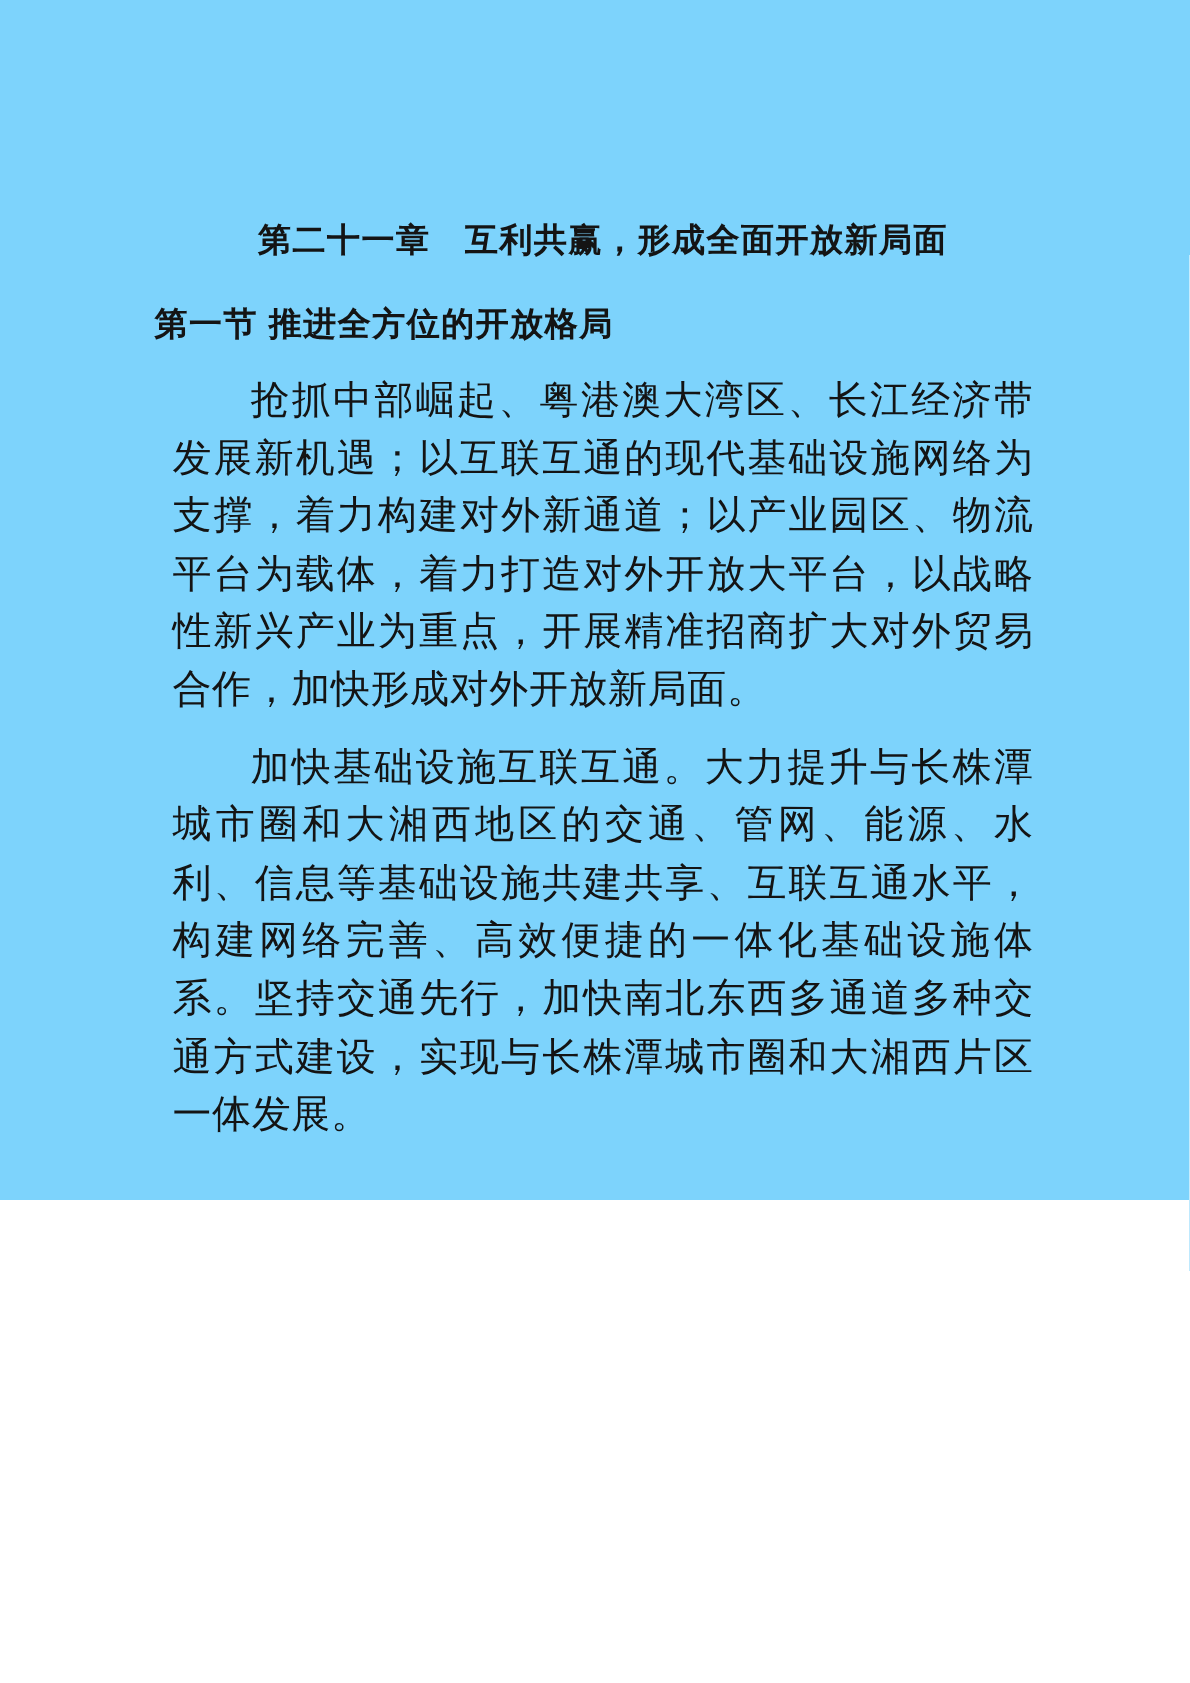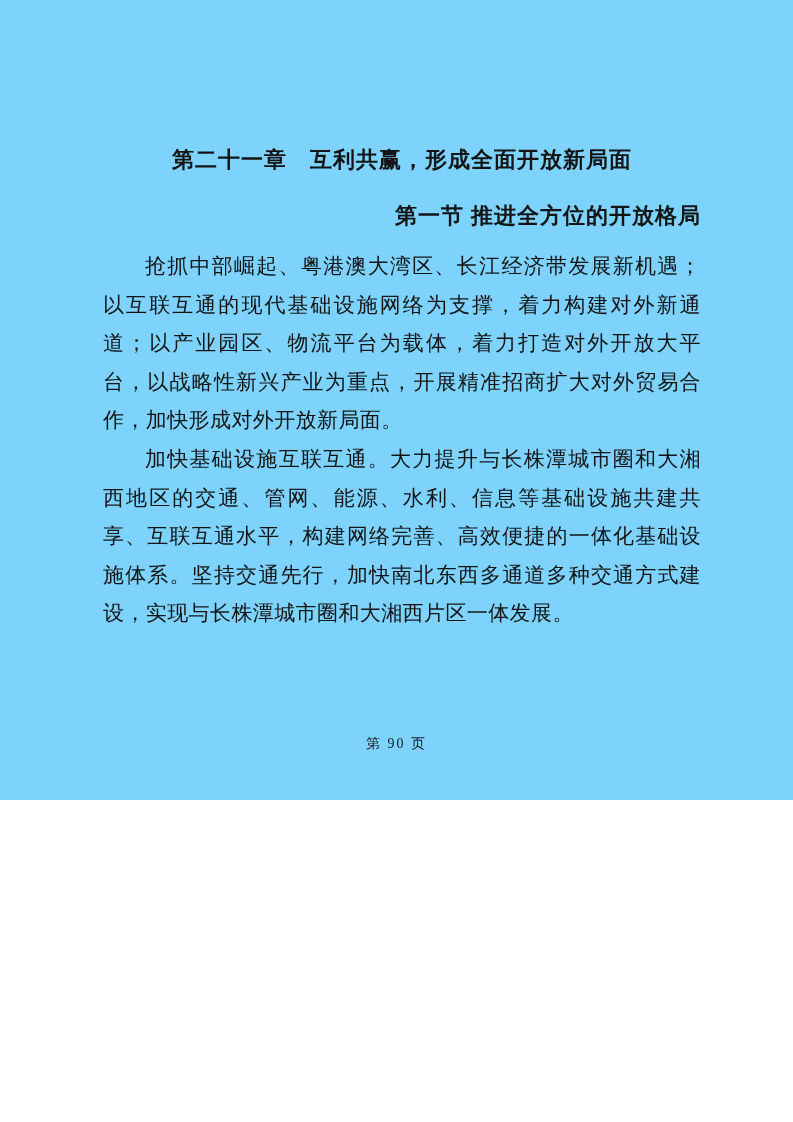"第一节 推进全方位的开放格局" .section-title { text-align: right -> left }
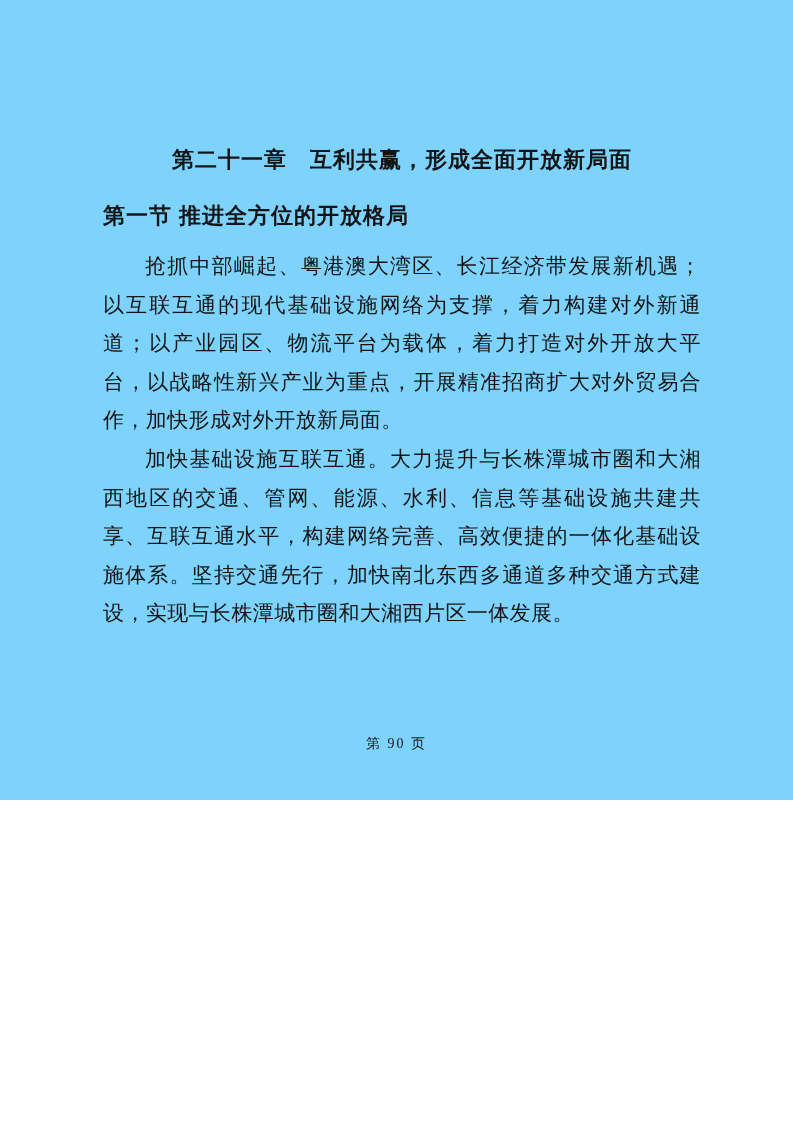"抢抓中部崛起、粤港澳大湾区、长江经济带发展新机遇；以互联互通的现代基础设施网络为" .body-text p { font-size: 21px -> 26px; margin: 0 -> 12px }
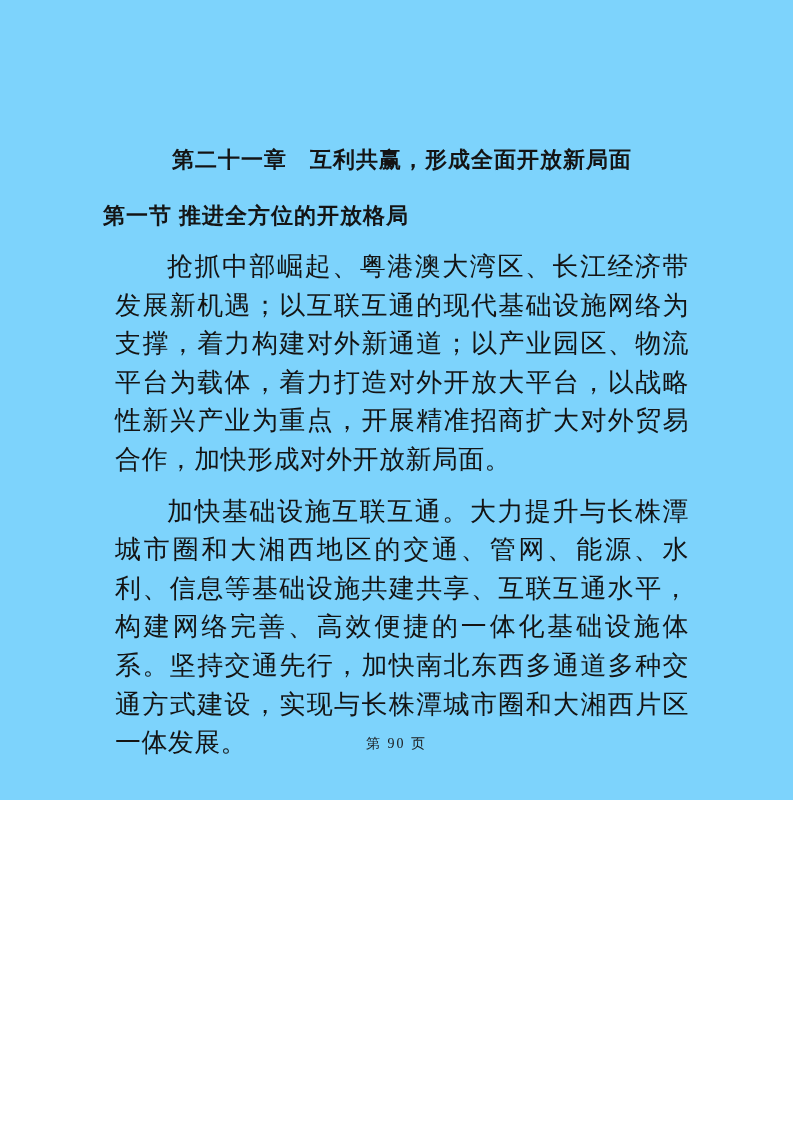"第 90 页" div.footer { html: <div>第 90 页</div> -> none }
